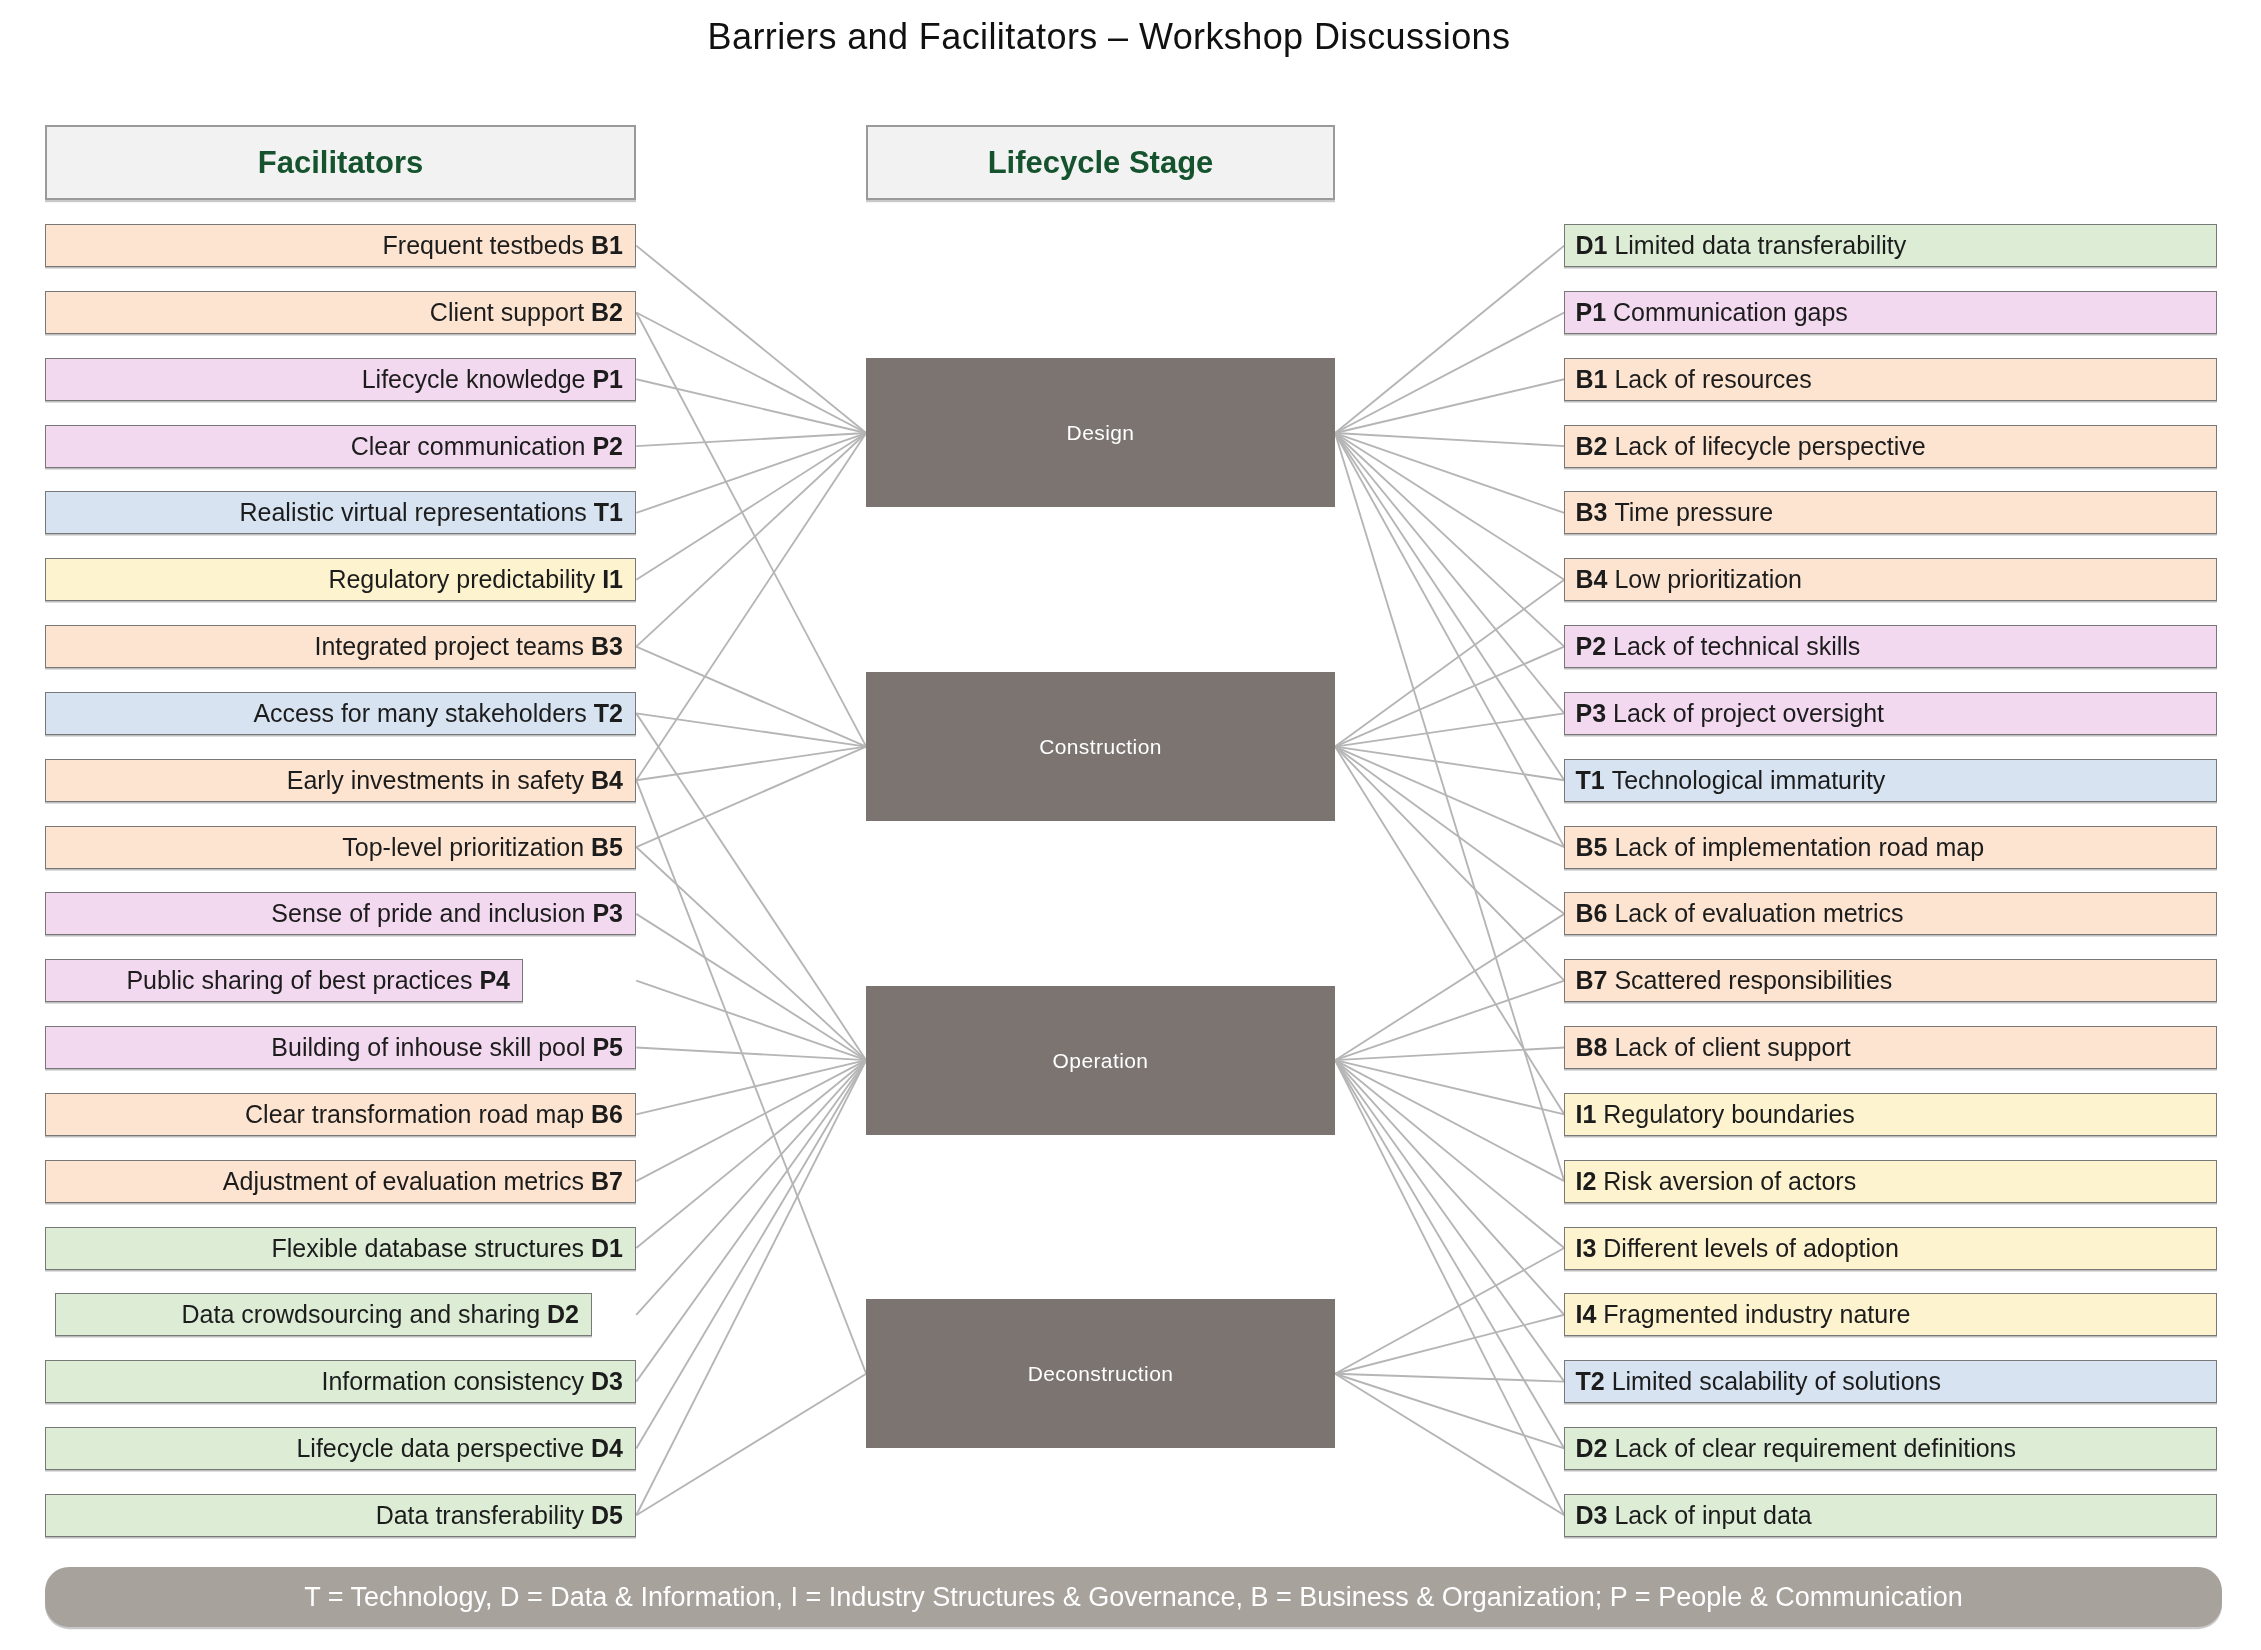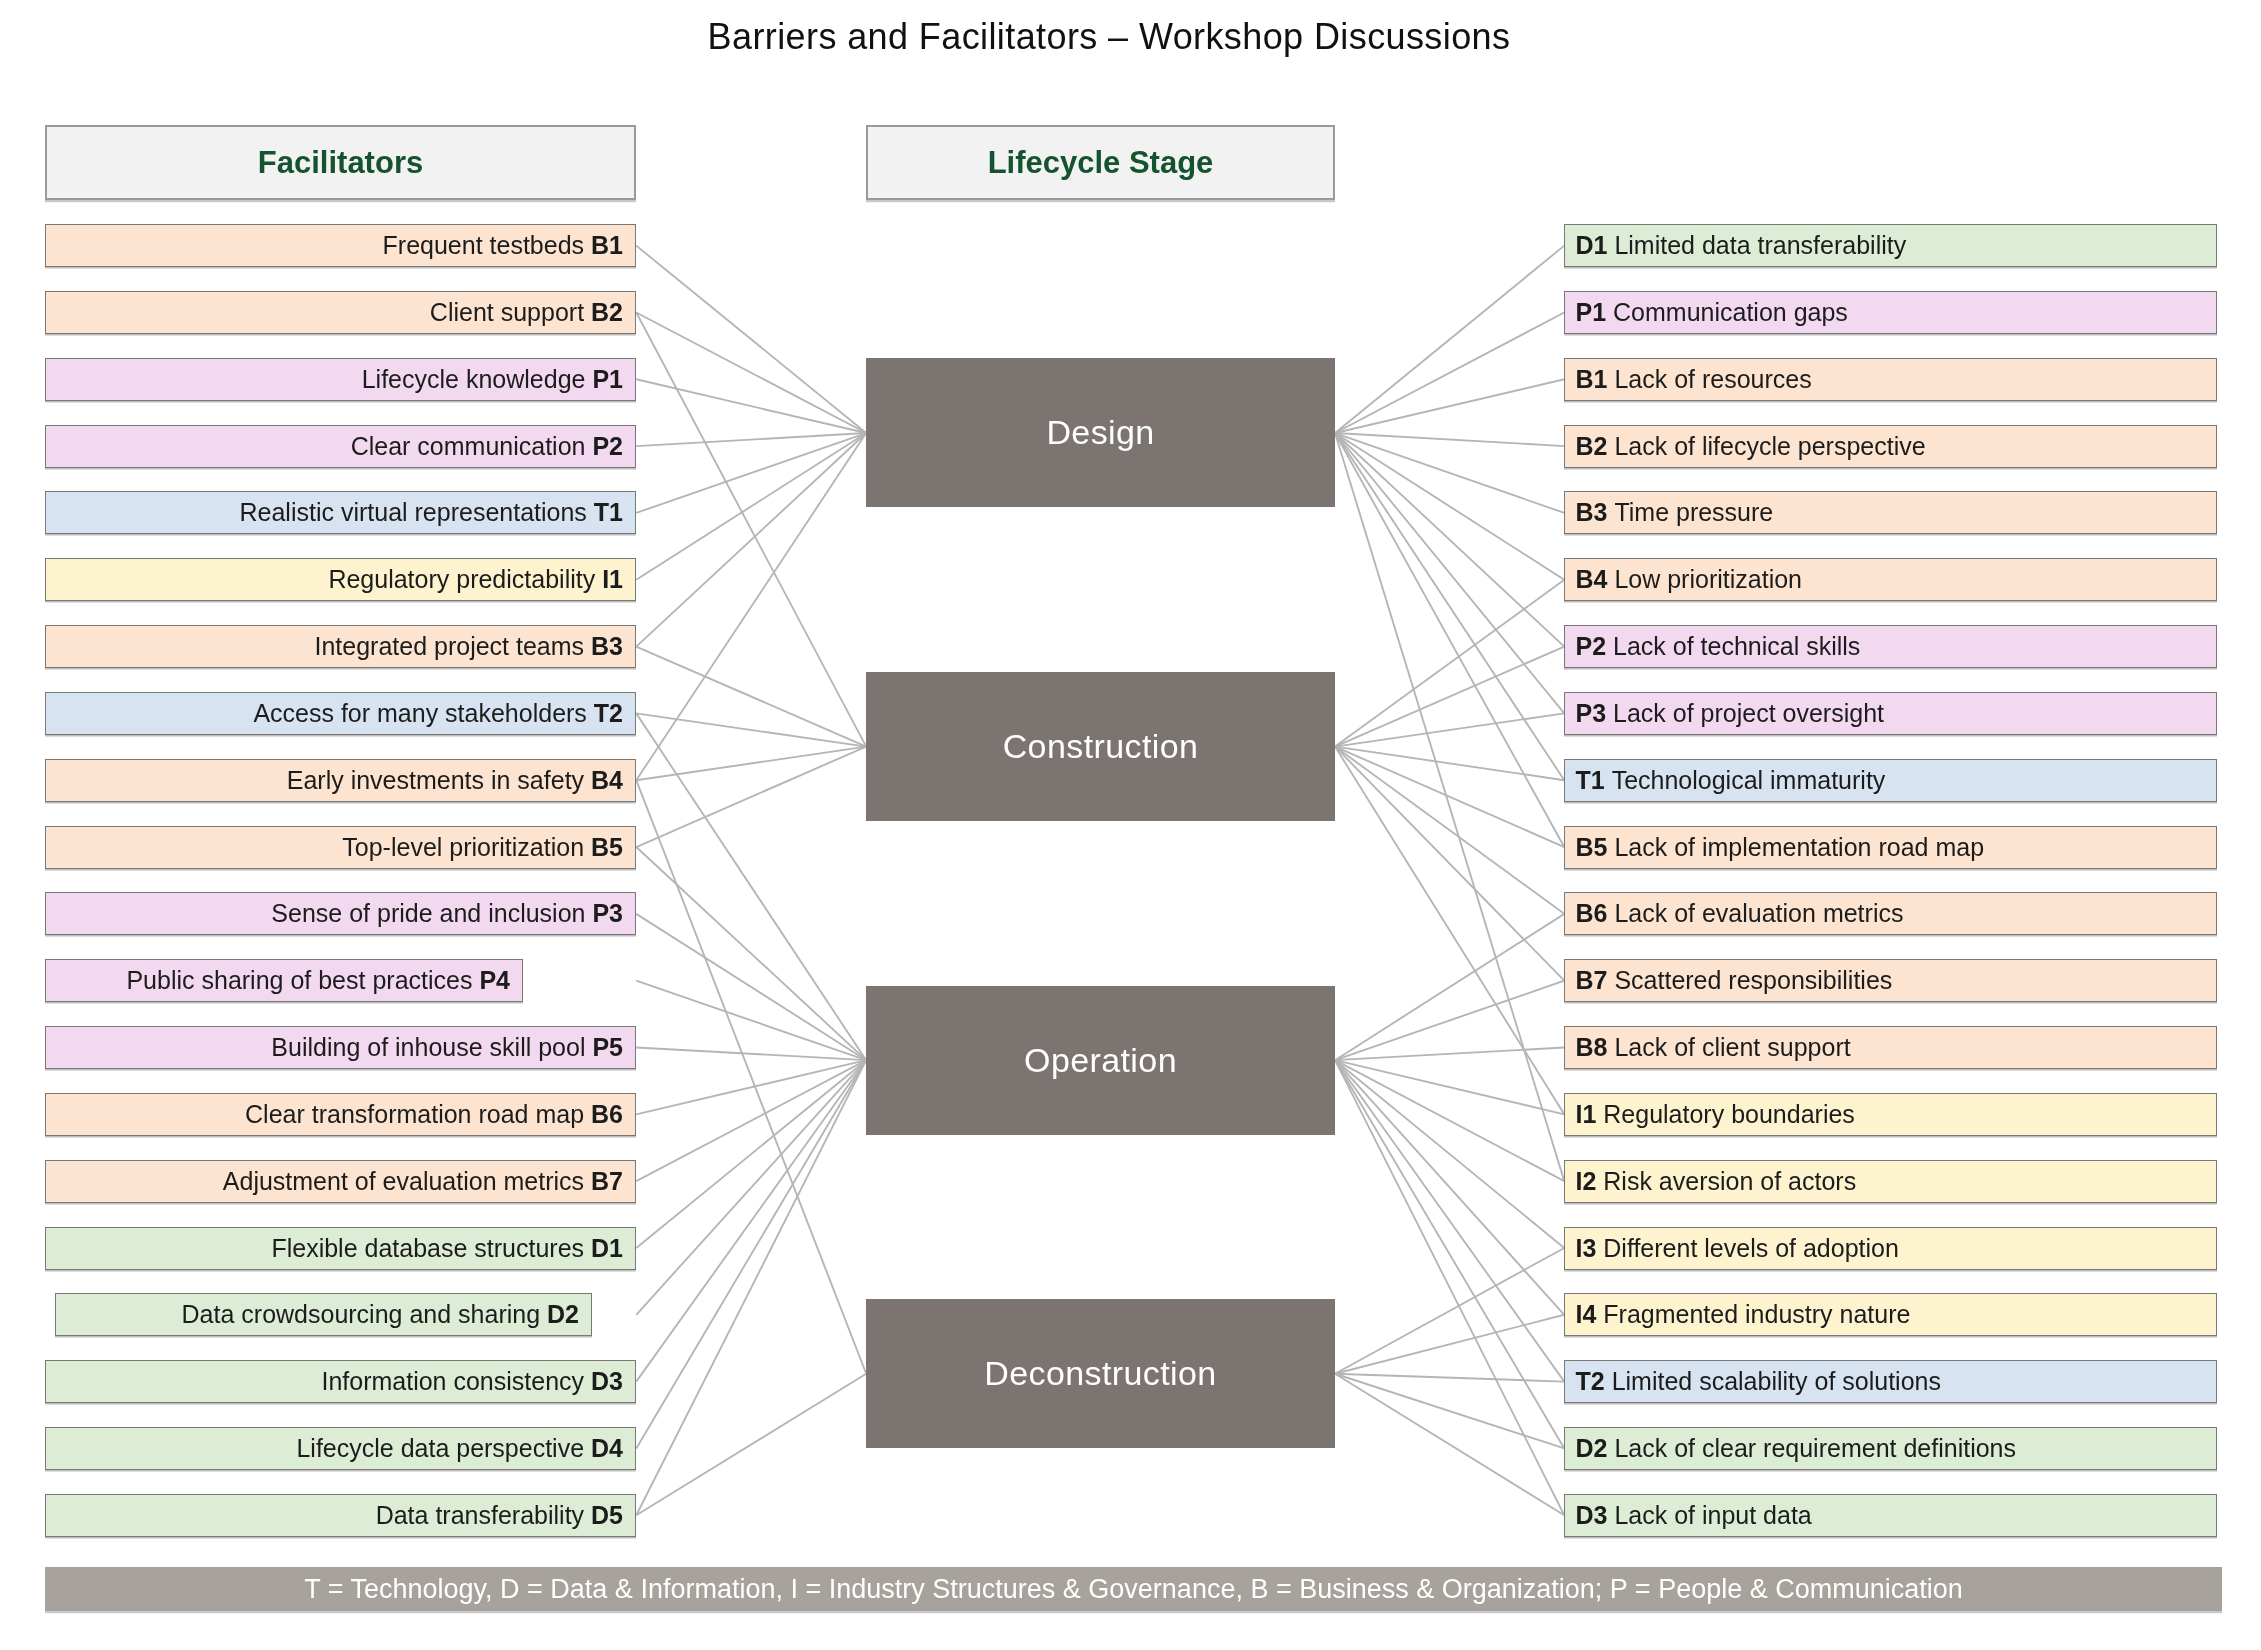"Design" .stage-box { font-size: 34px -> 21px }
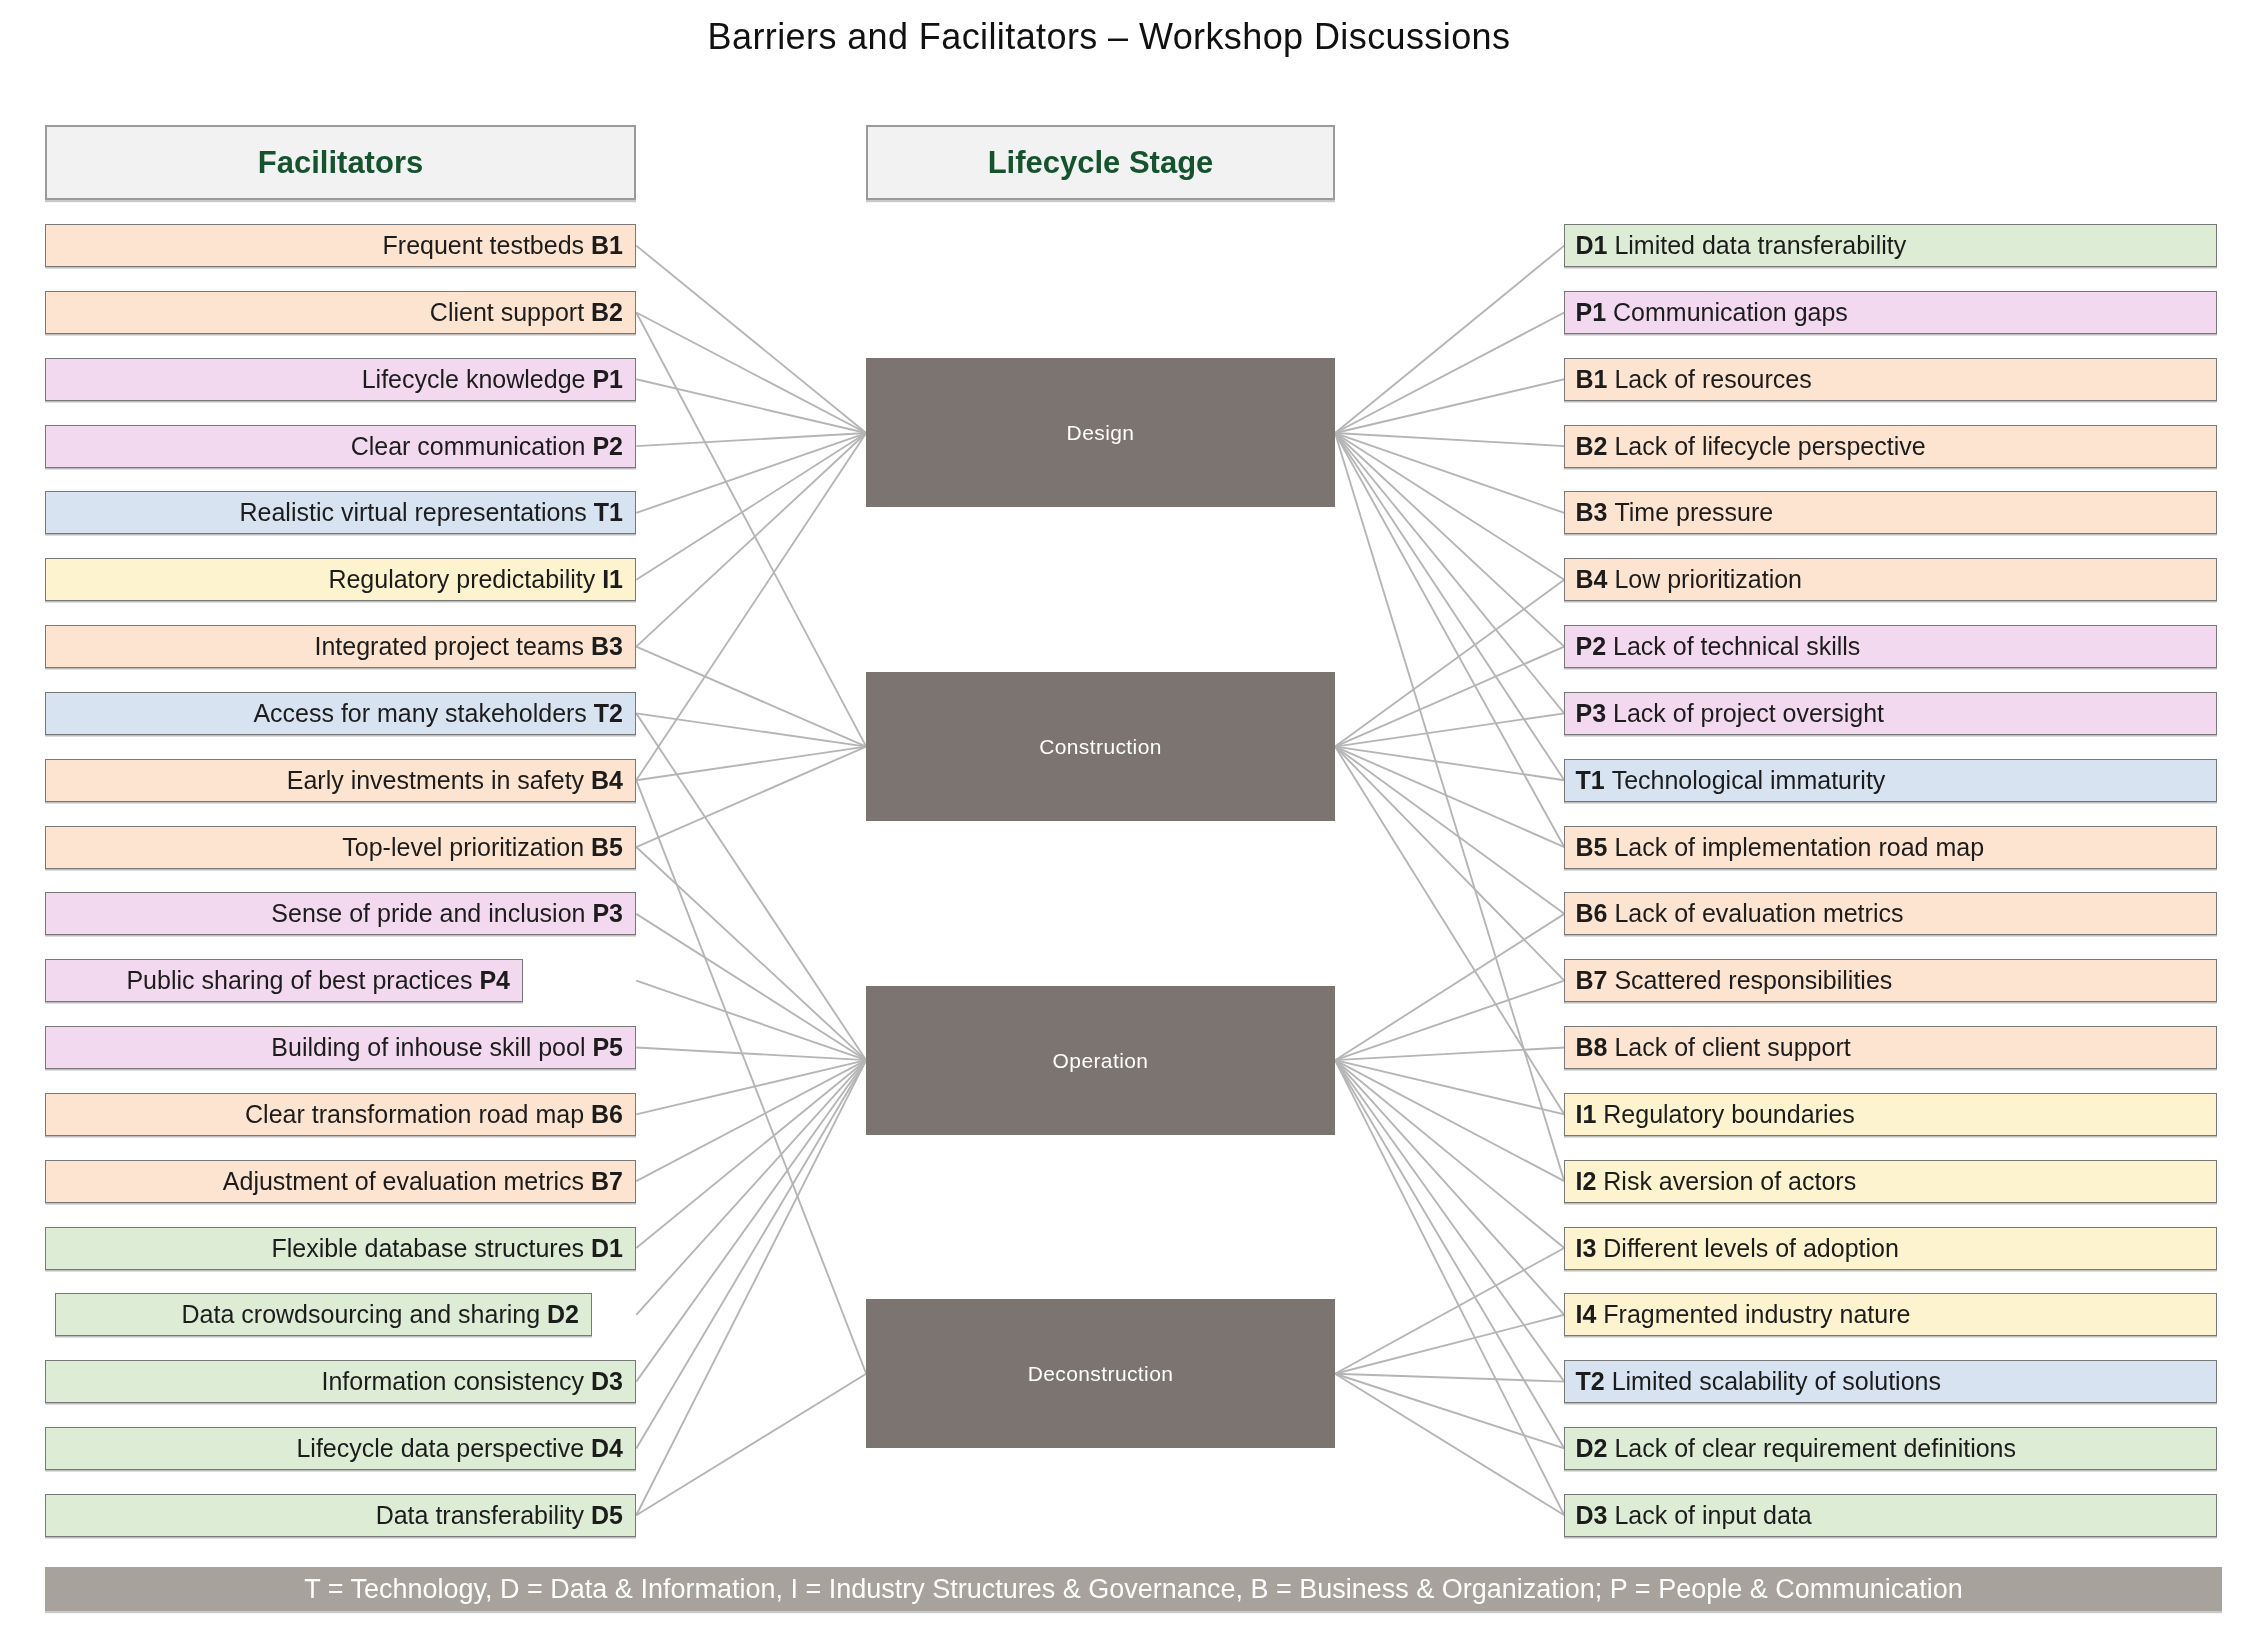"T = Technology, D =" .legend-bar { border-radius: none -> 24px; height: 44px -> 60px }
